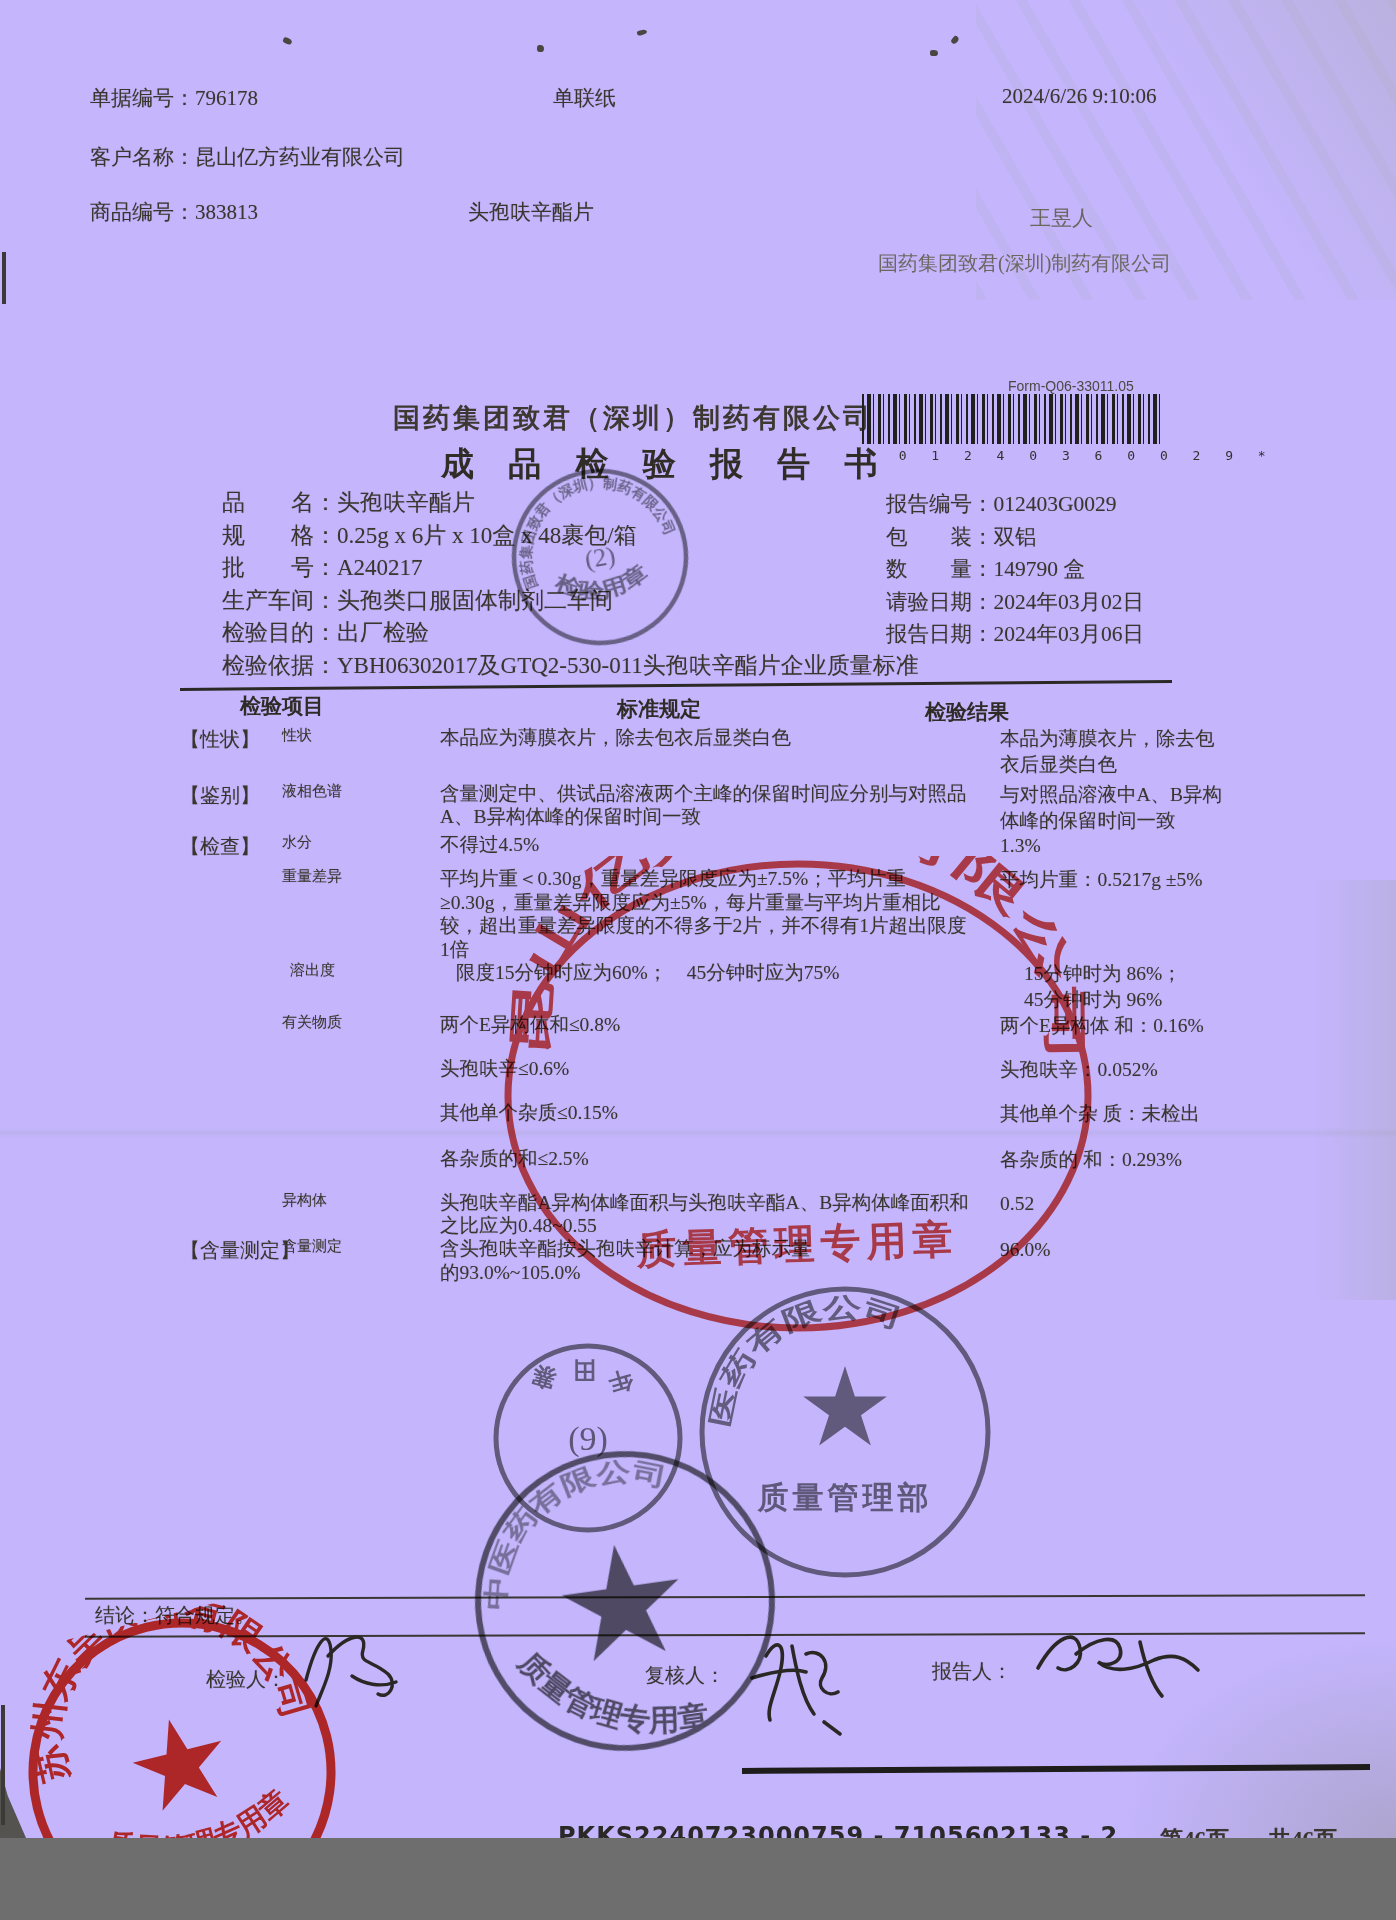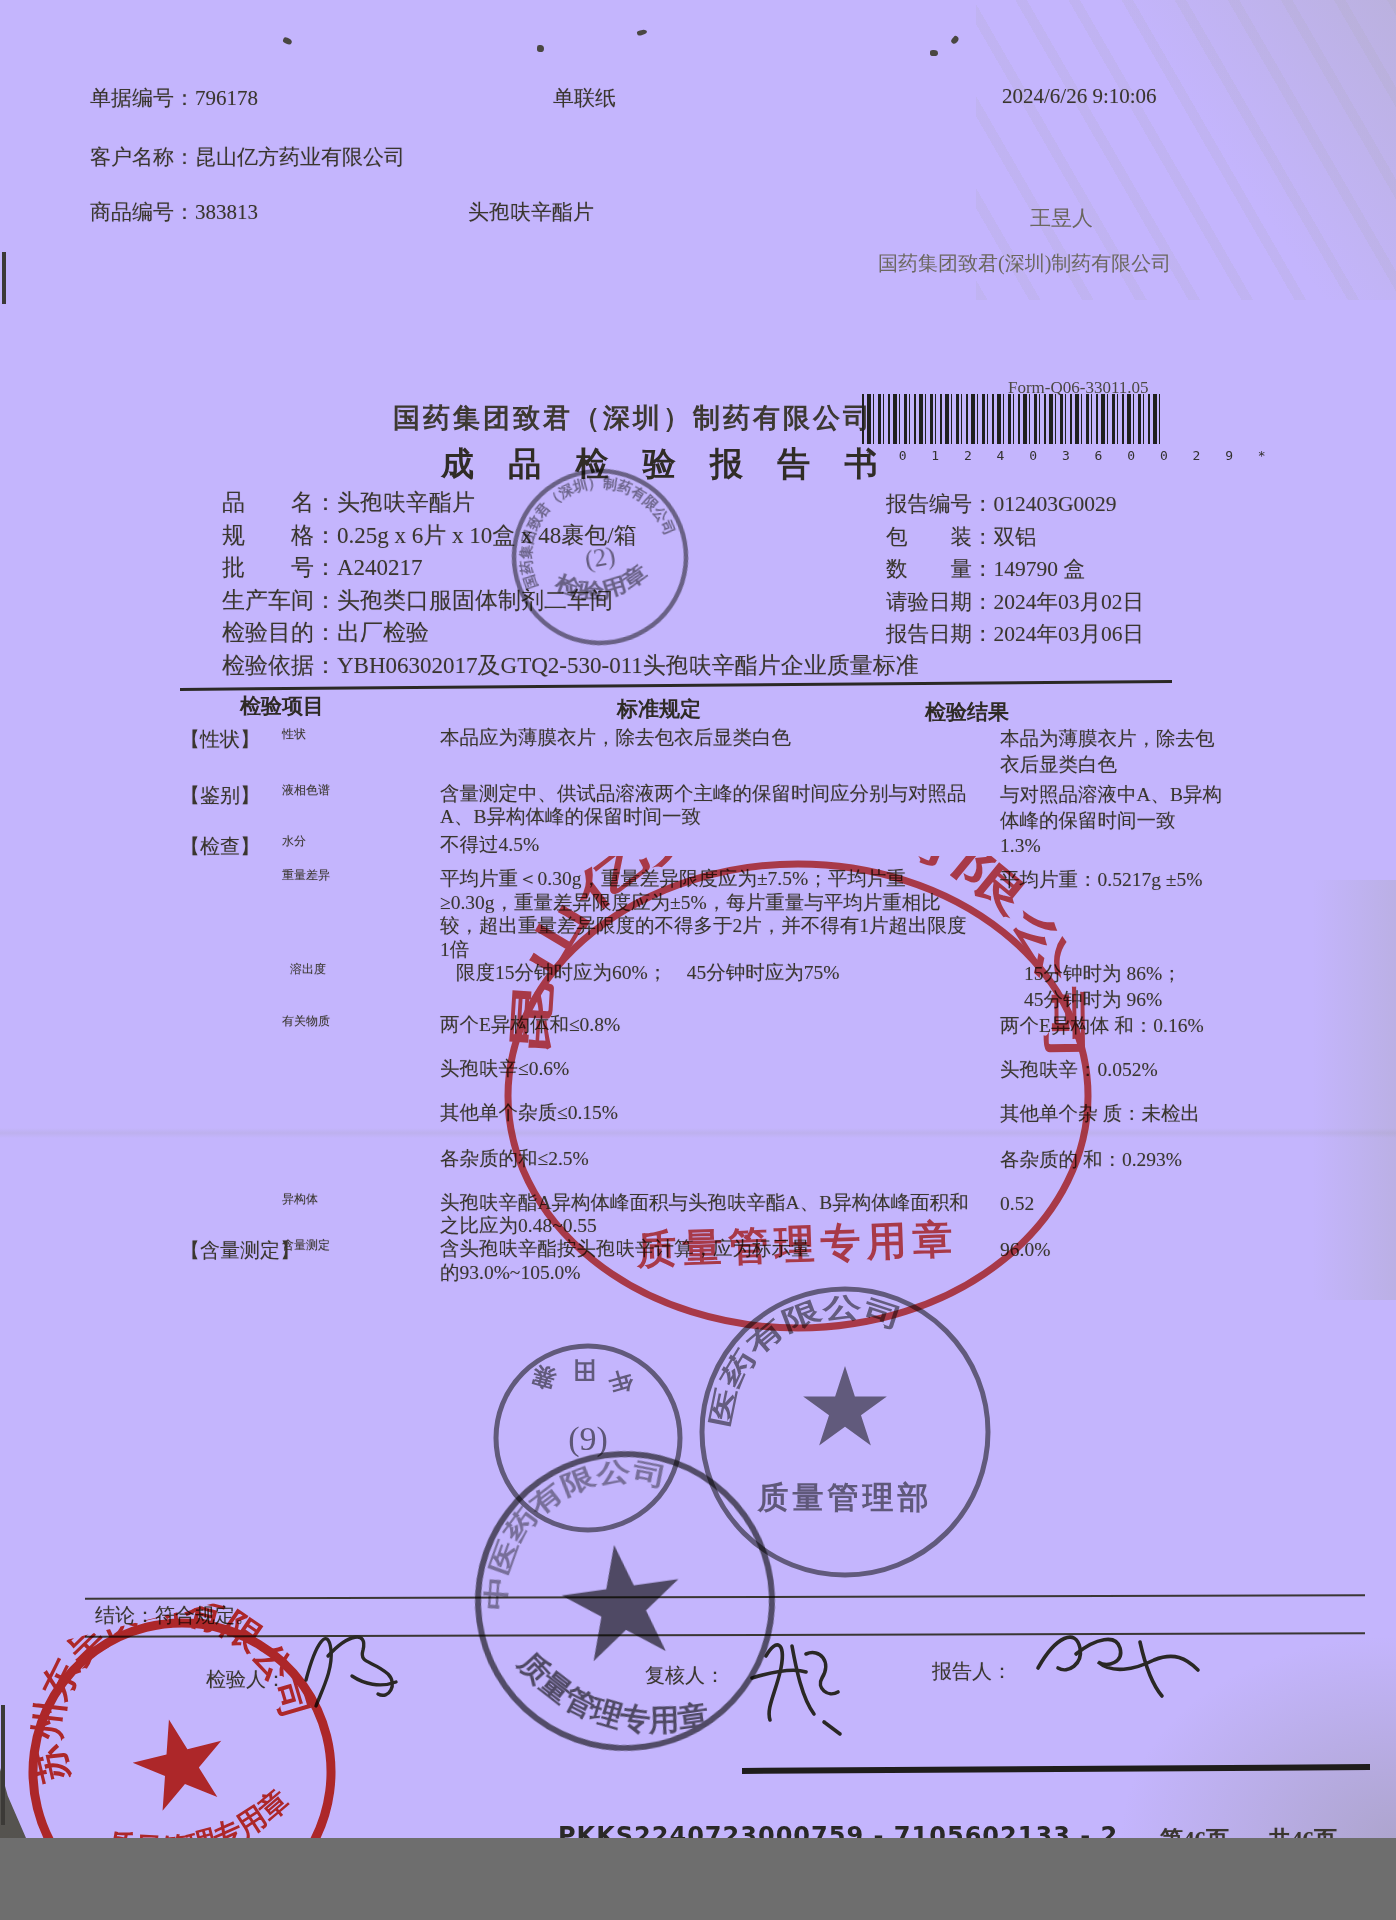"Form-Q06-33011.05" .form-no { font-family: Liberation Serif, serif -> Liberation Sans, sans-serif; font-size: 17px -> 14px }
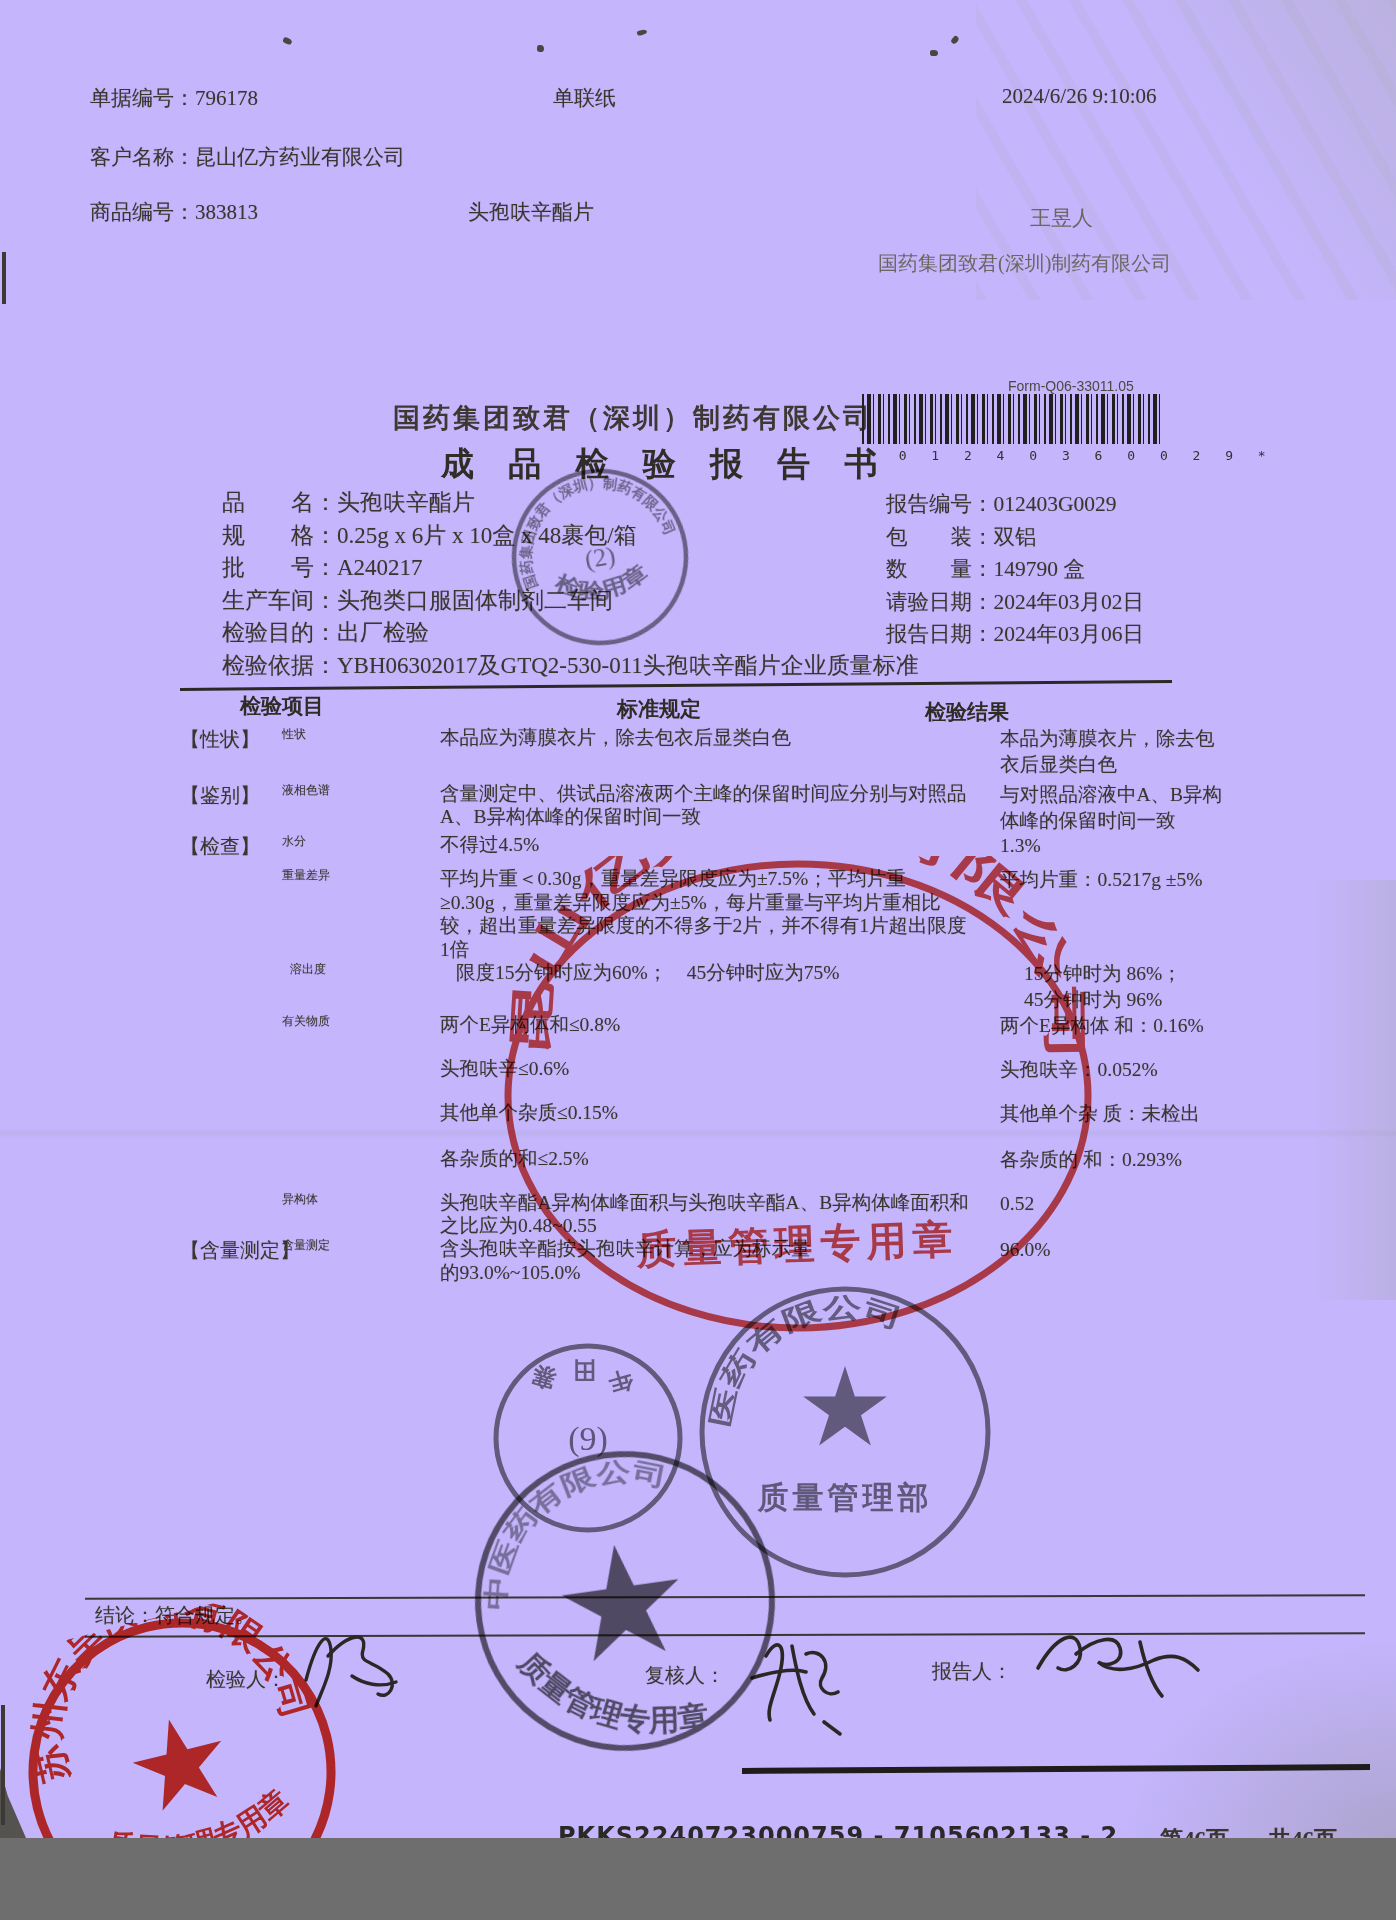"性状" .c-item { font-size: 12px -> 15px }
